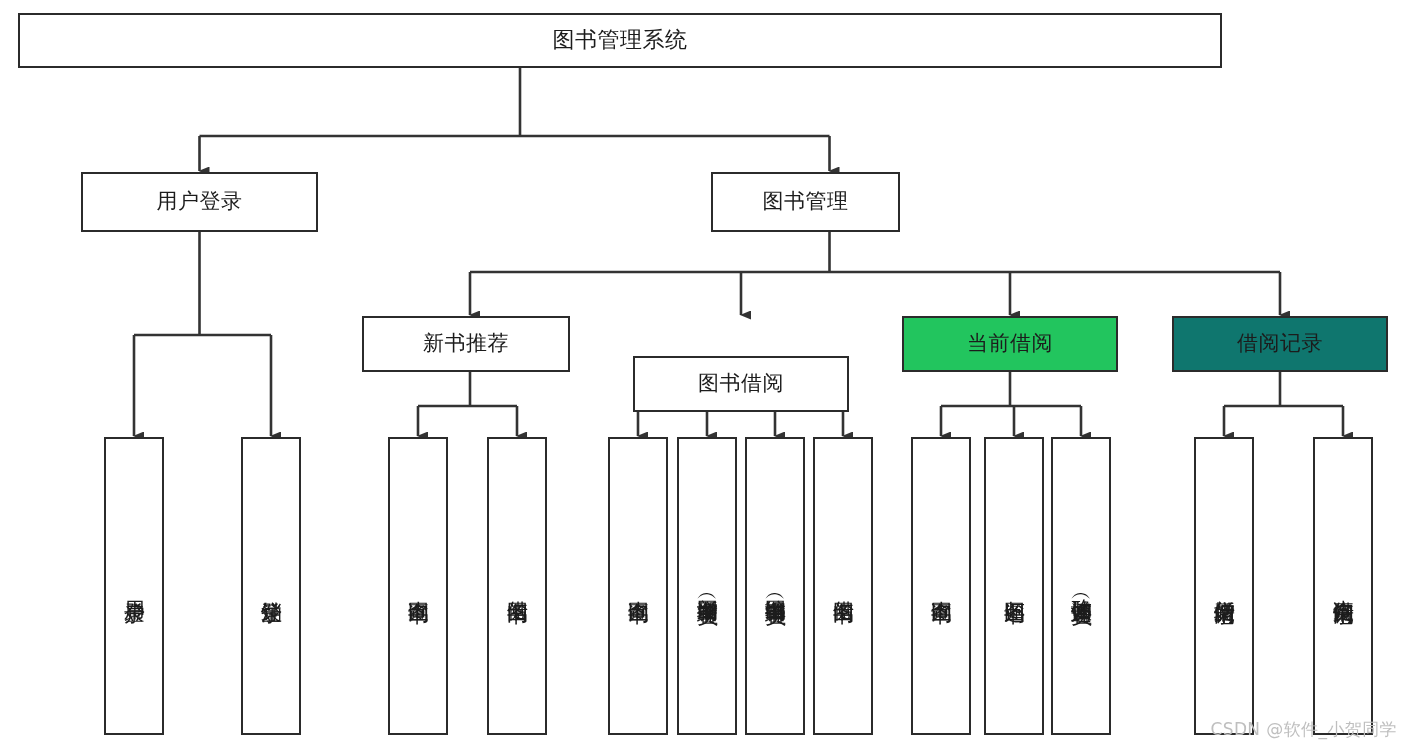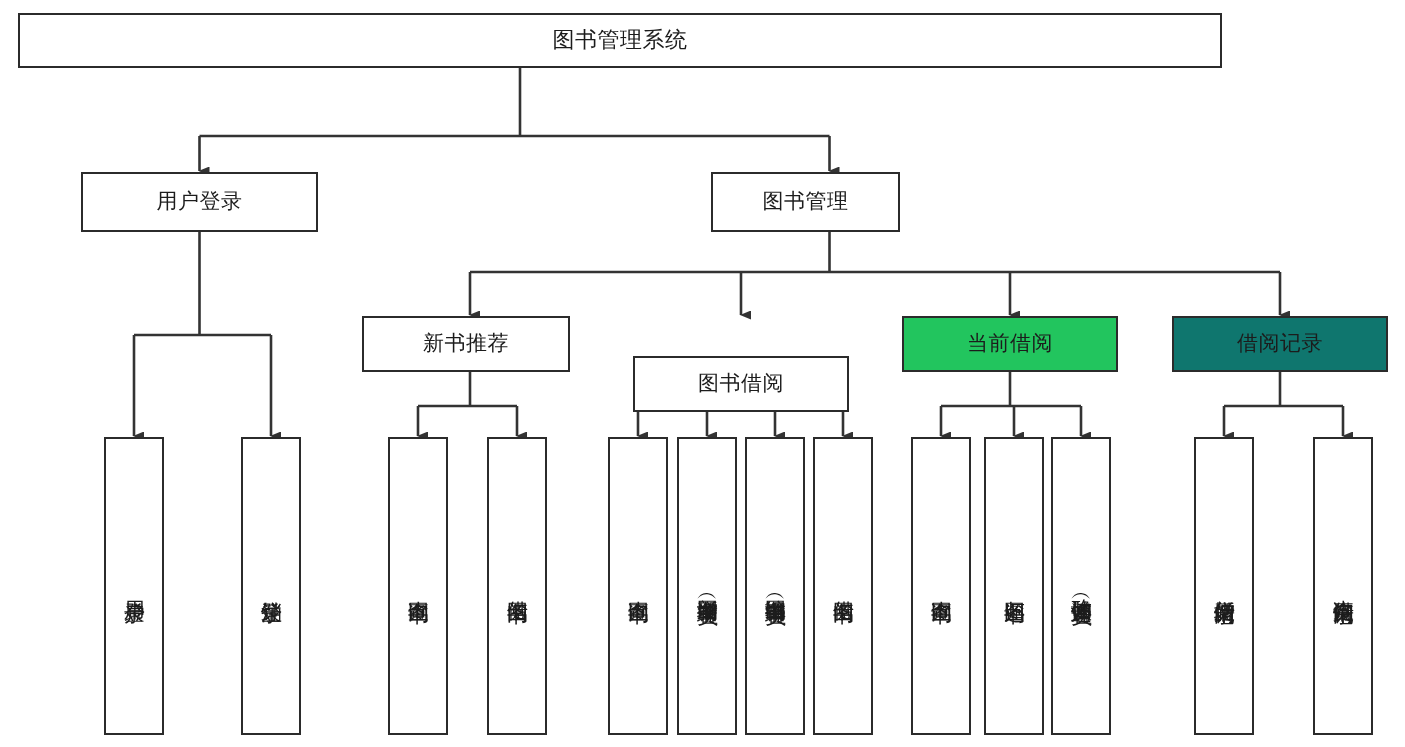"CSDN @软件_小贺同学" div { html: none -> <div>CSDN @软件_小贺同学</div> }
